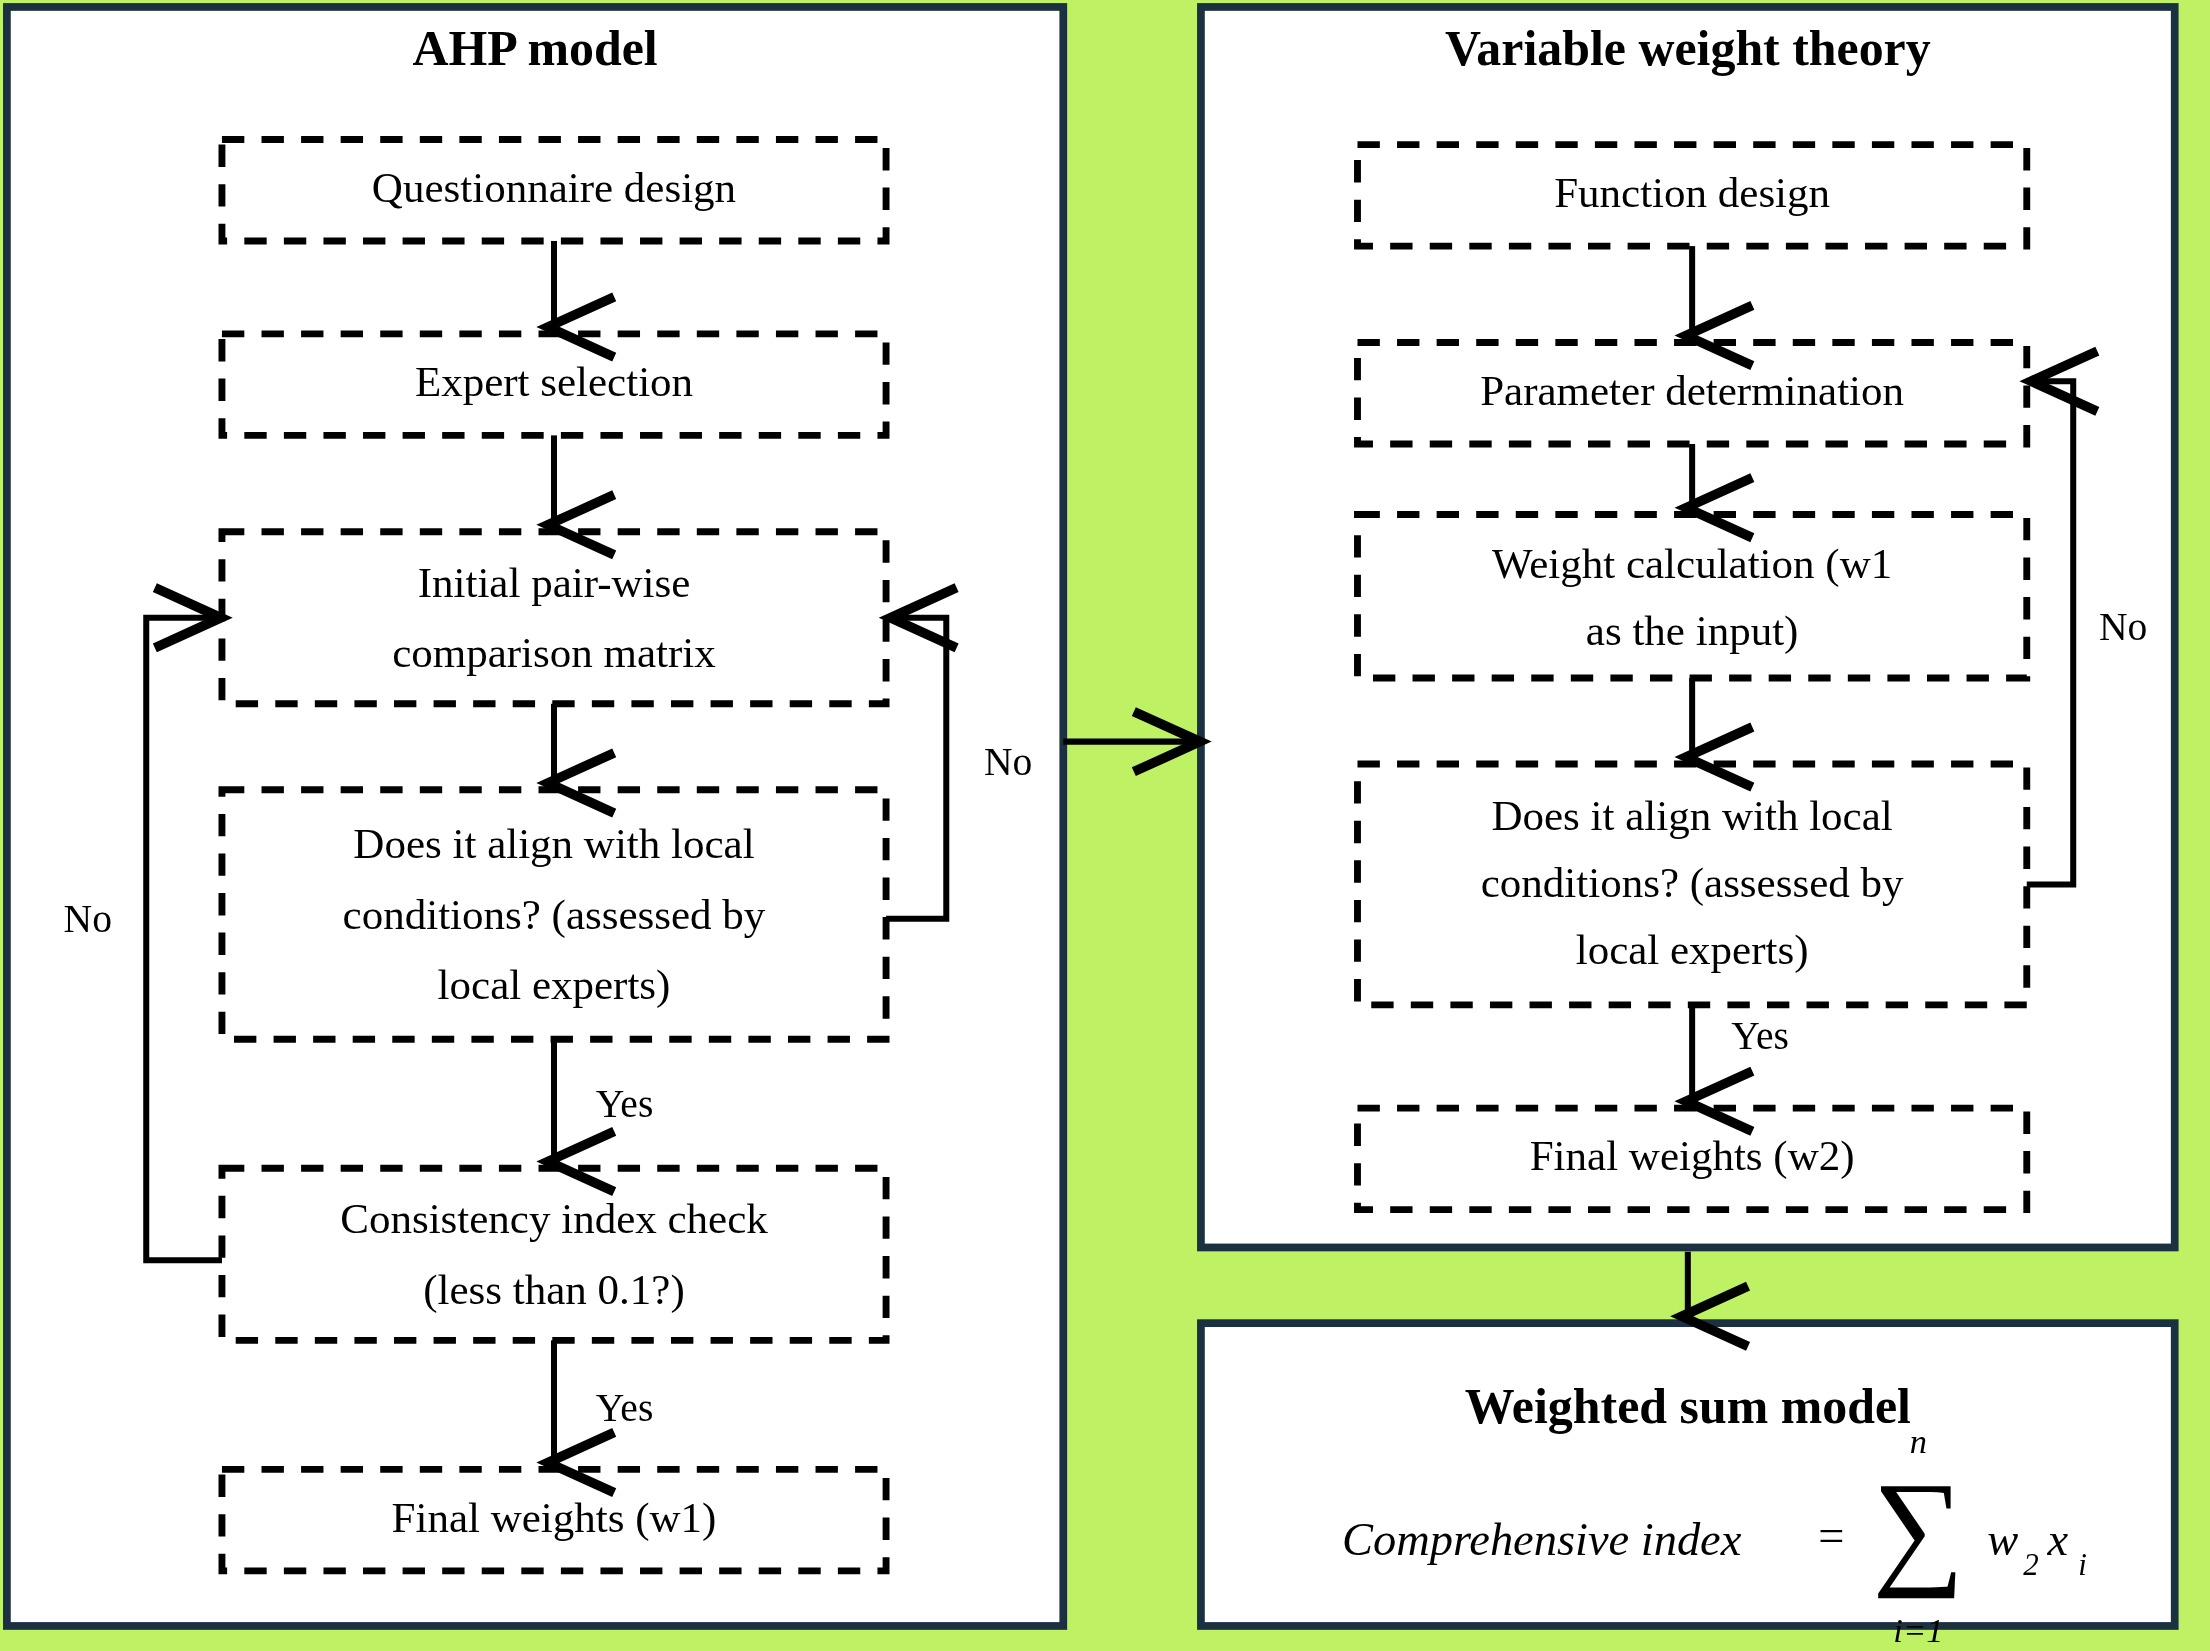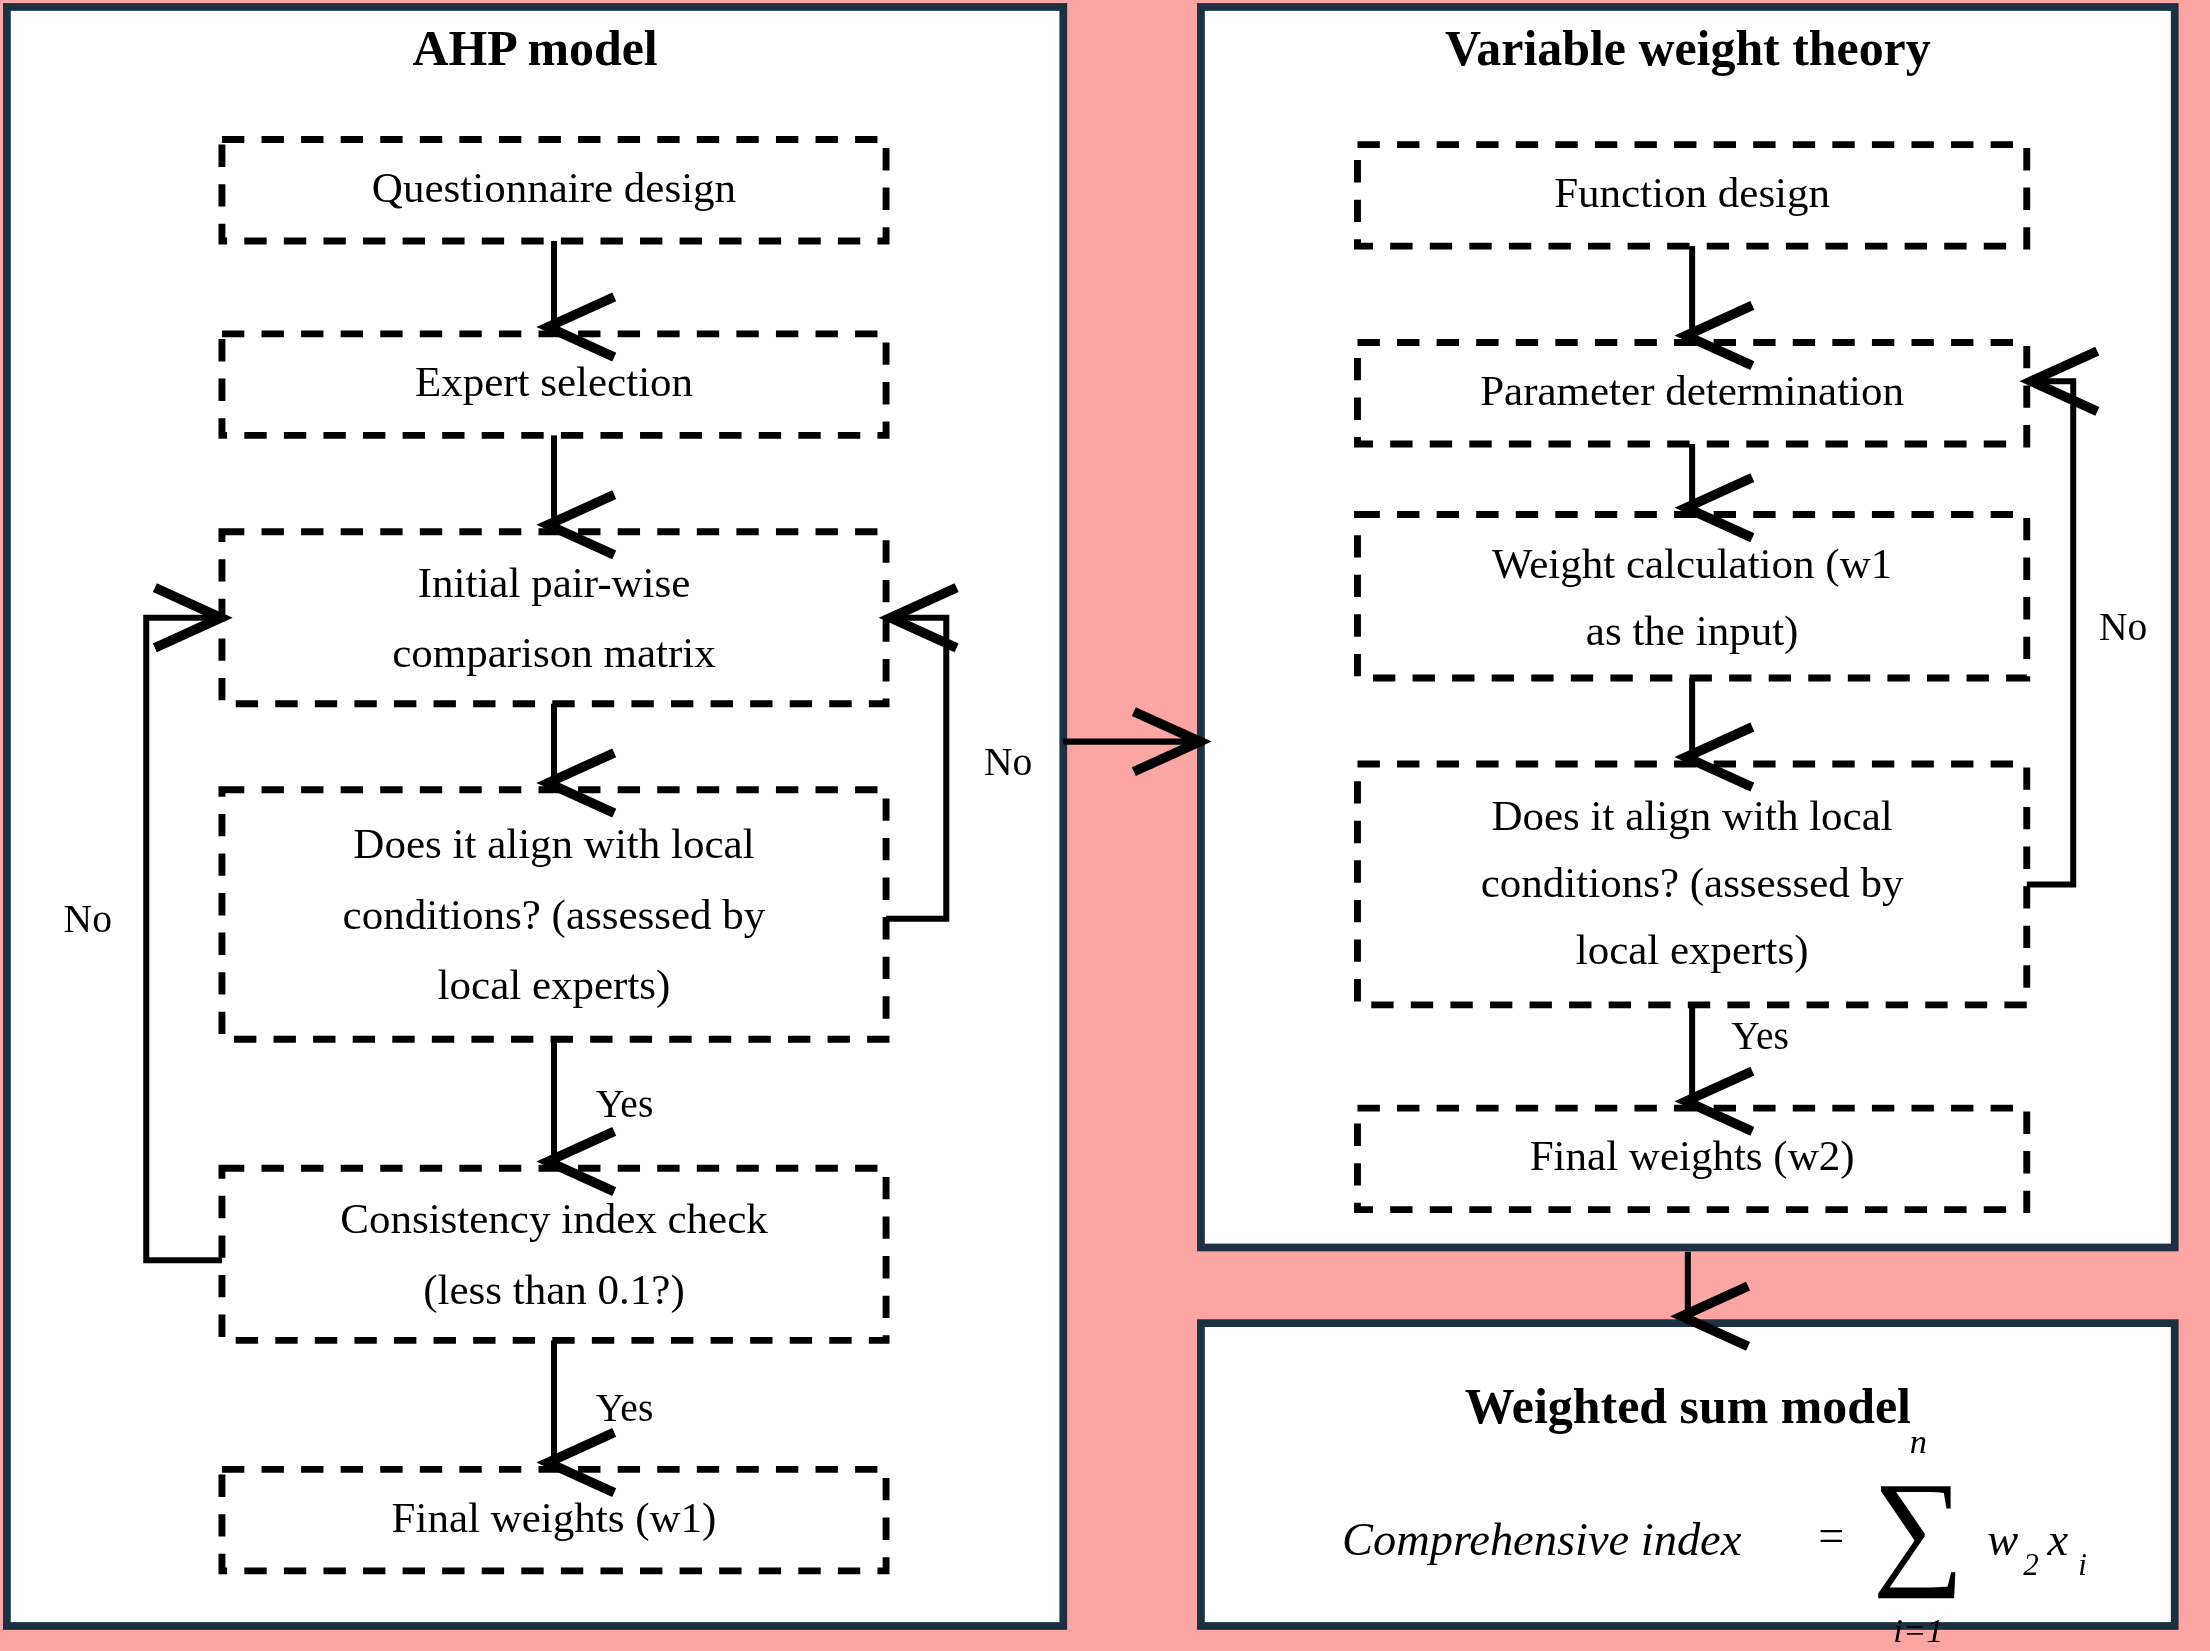"AHP model" #stage { background: #fca5a5 -> #bef264 }
